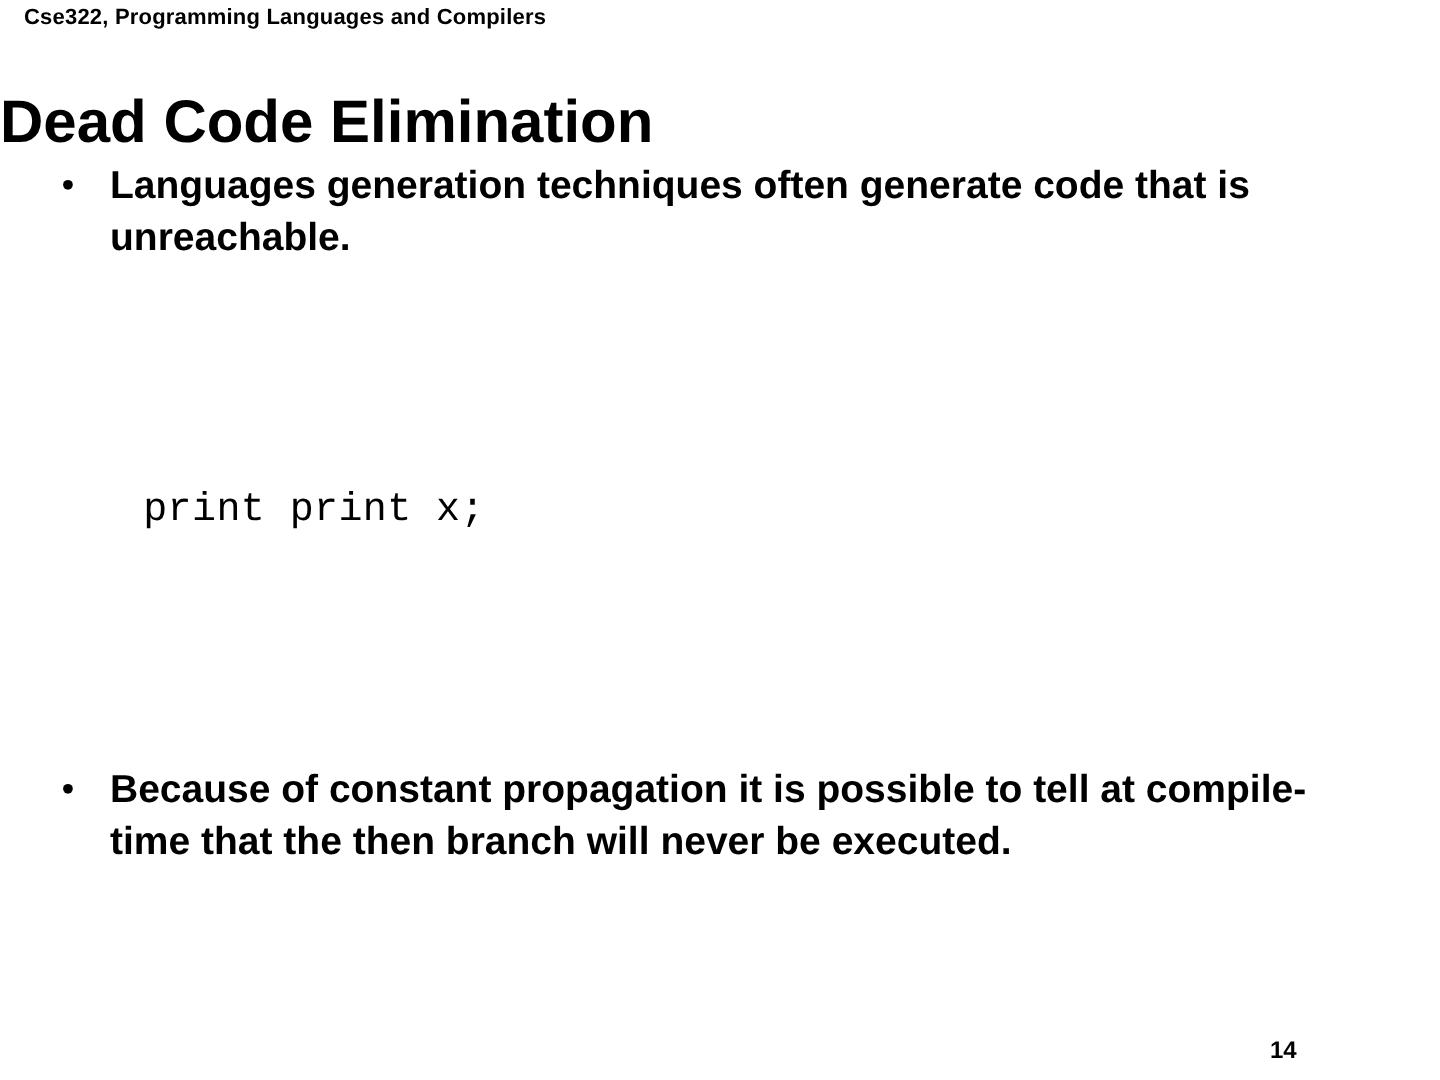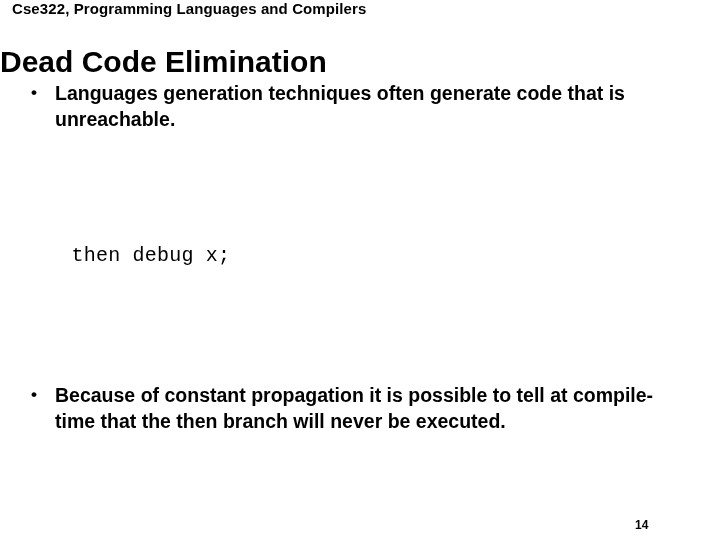"Cse322, Programming Languages and" .header { font-size: 15px -> 11px }
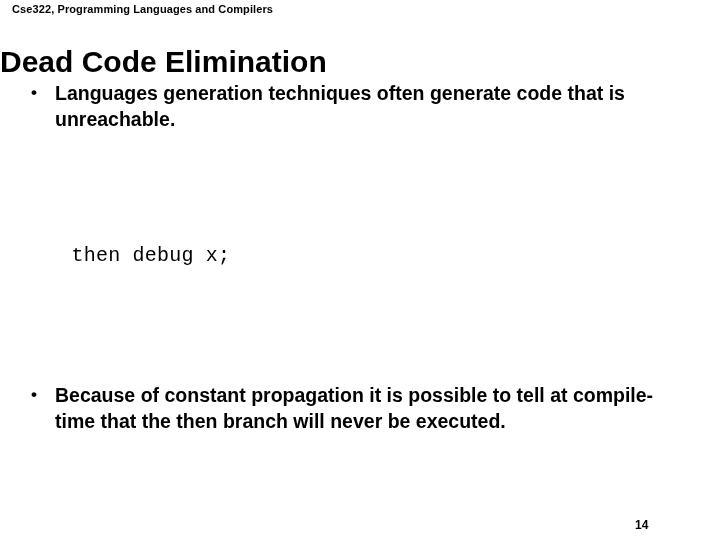"then debug x;" div.code-line { text: then debug -> print print }
